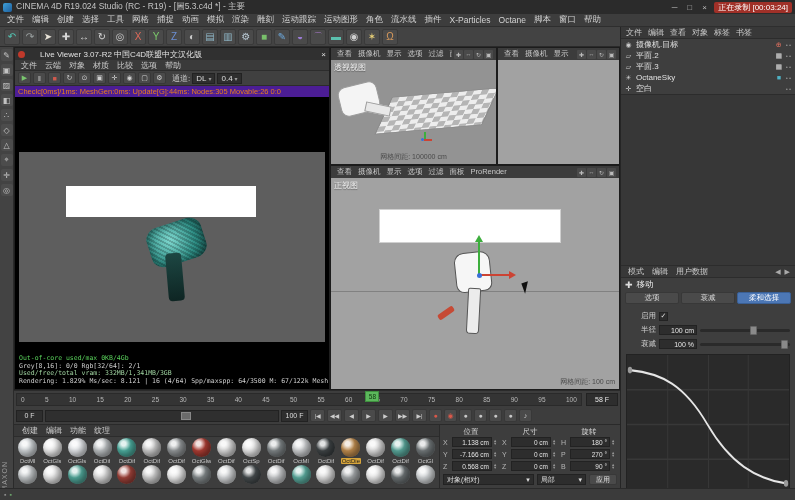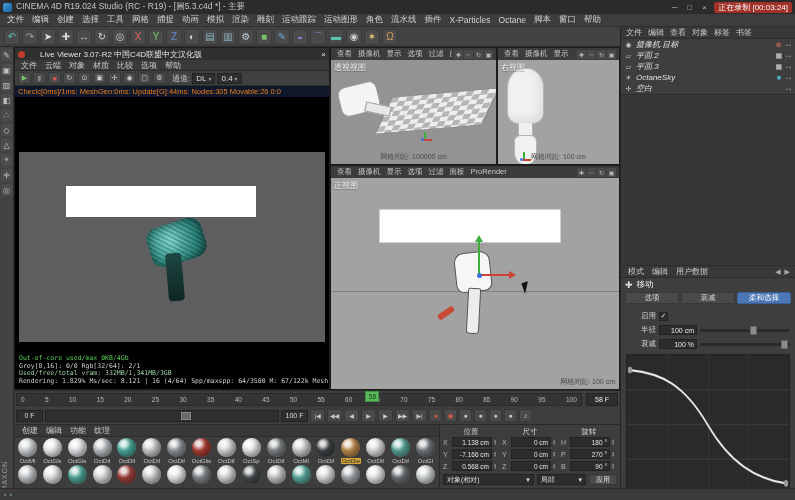"摄像机.目标" .om-row { font-style: italic -> none }
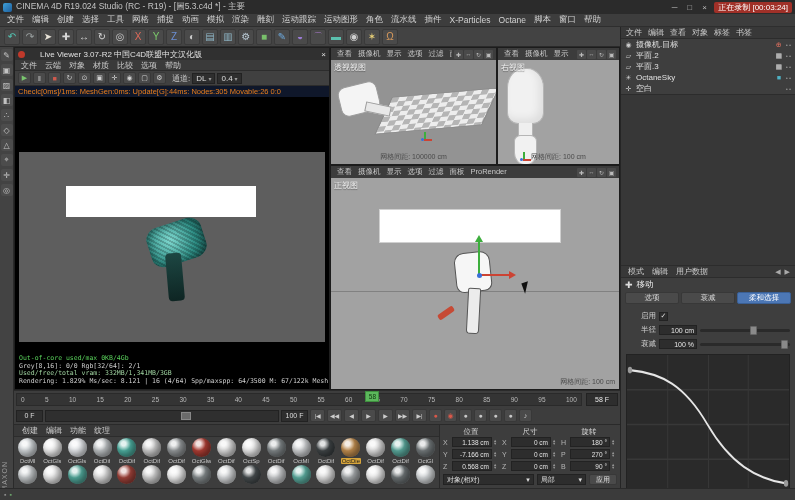"右视图" div.vp-canvas { html: <div> <span>右视图</span> <div></div> <div></div> <div></div> <div> <span></span> <span></span> <span></span> </div> <span>网格间距: 100 cm</span> </div> -> none }
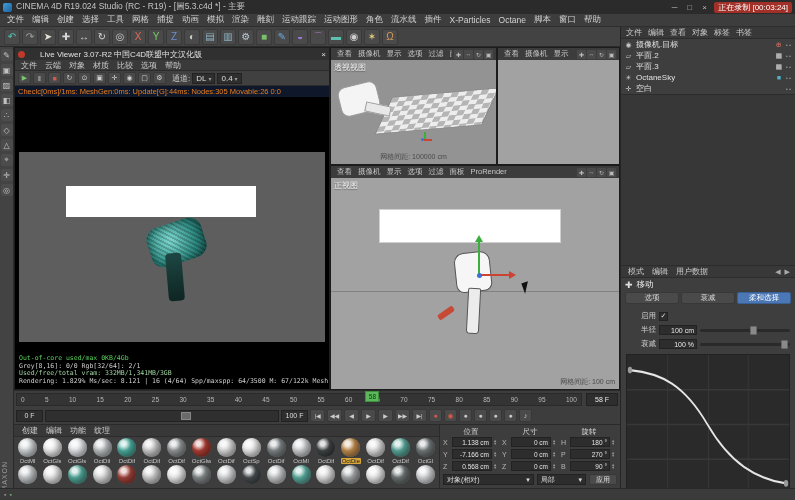"Checlc[0ms]/1ms: MeshGen:0ms:" #lv-status { background: #0f172a -> #4c1d95 }
